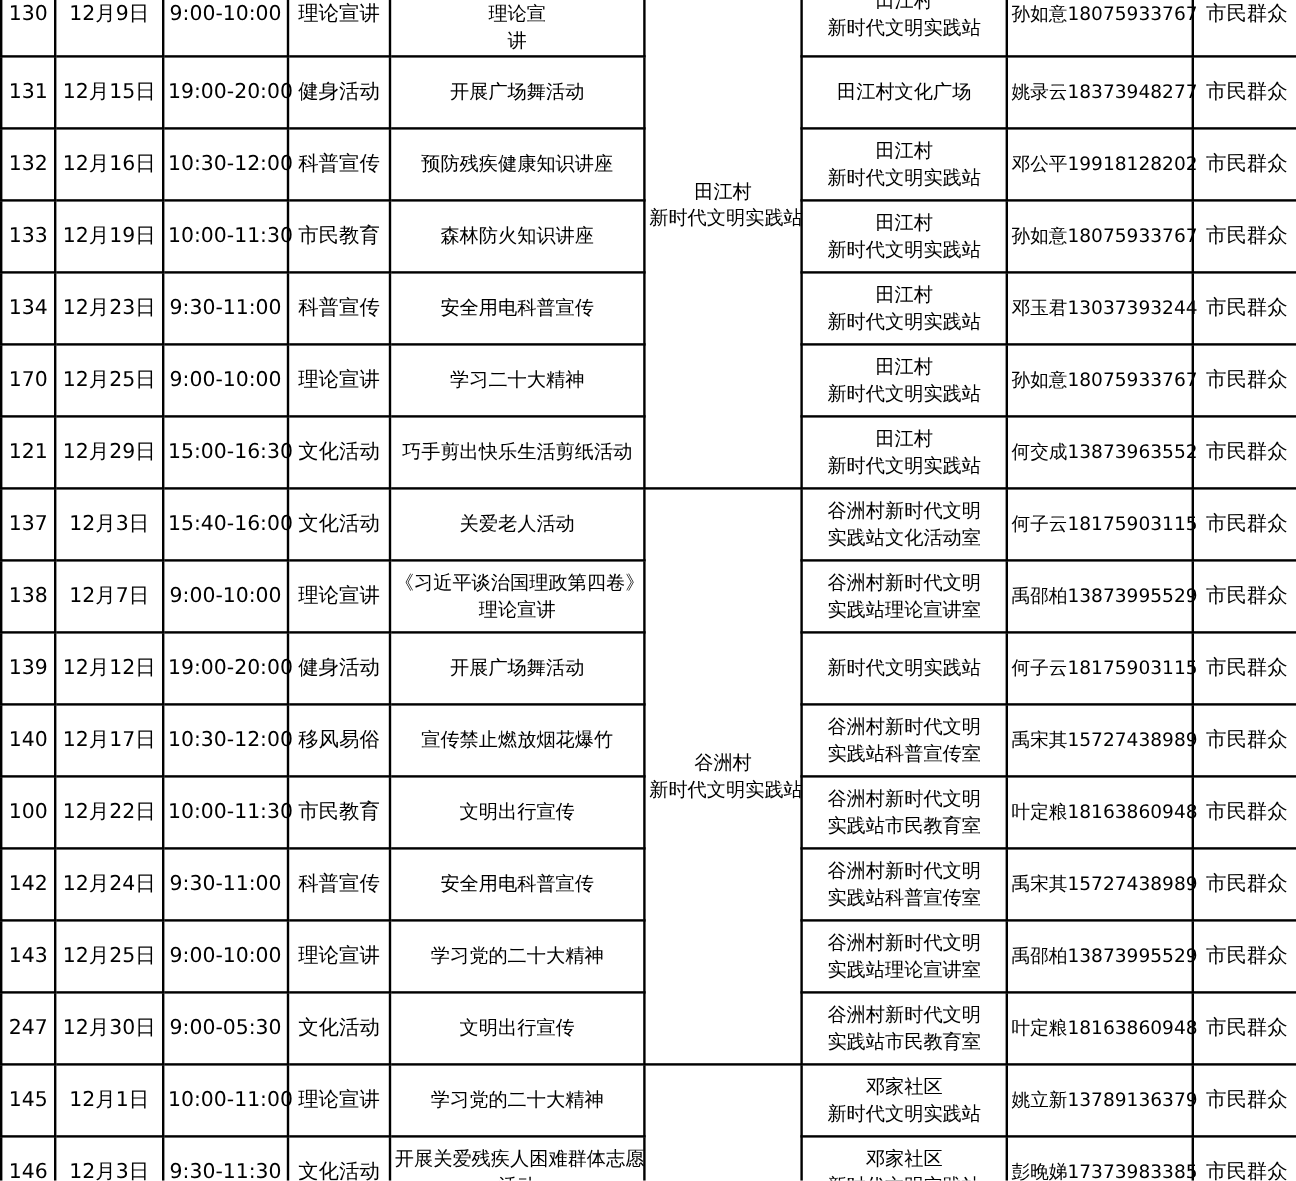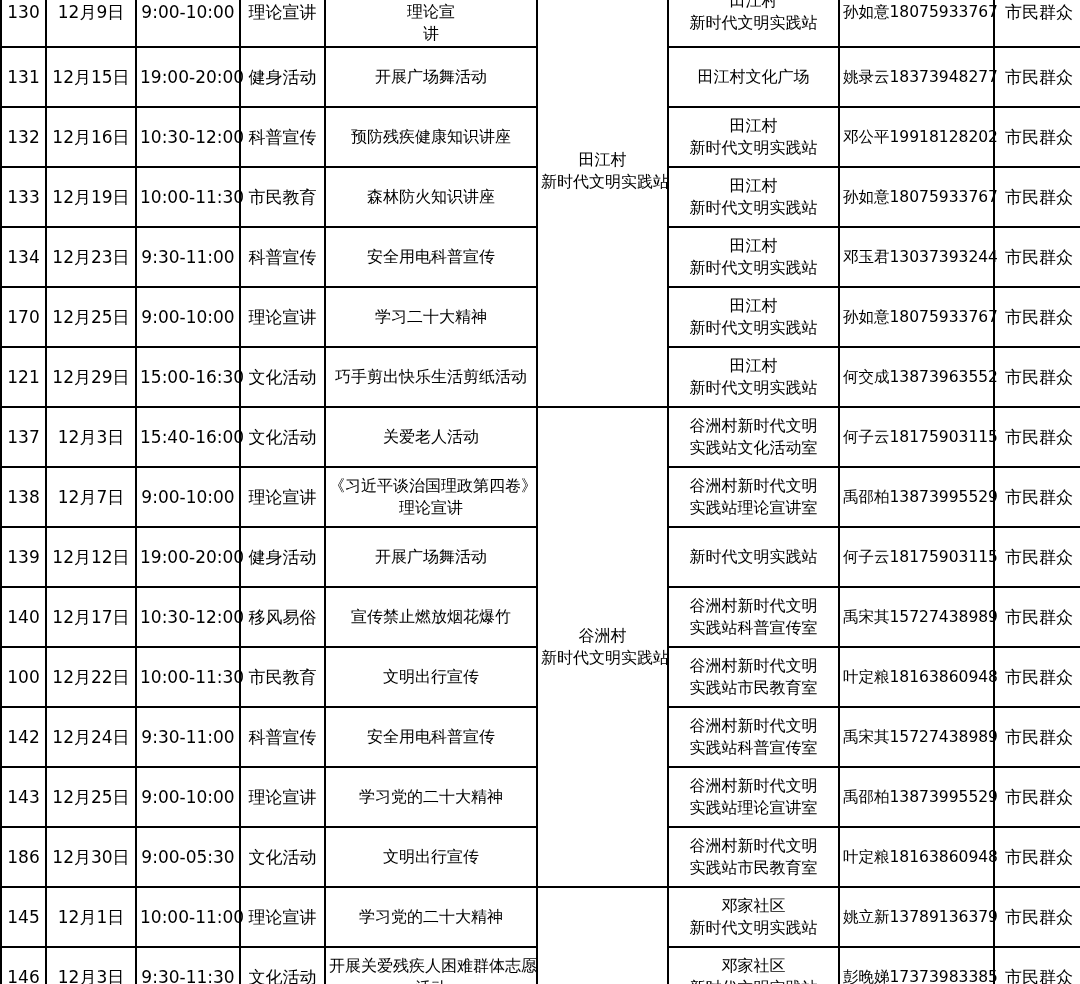"186" td.row-index-cell { text: 186 -> 247 }
